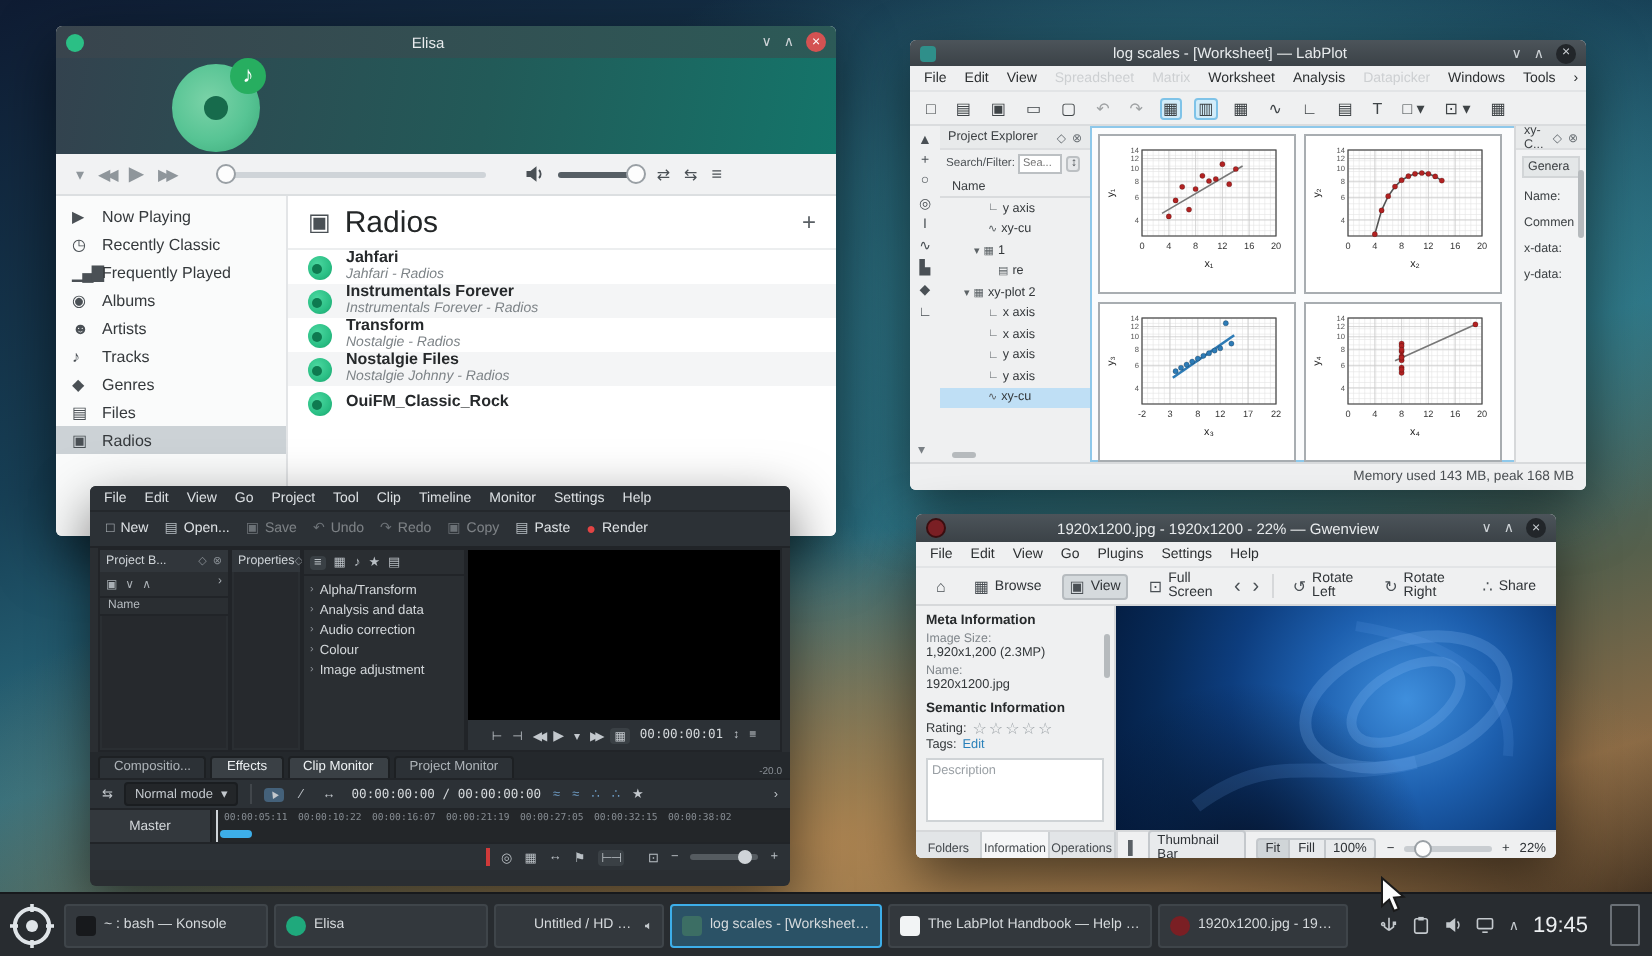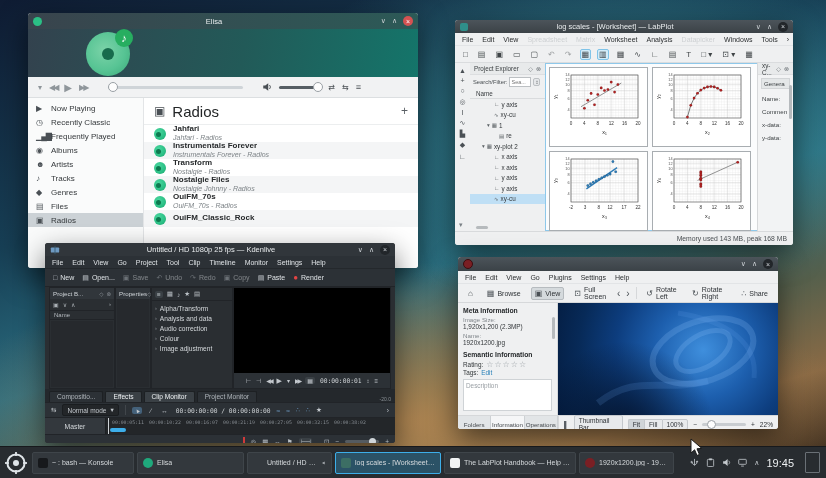"OuiFM_70s" div.rrow { html: <div> <span></span> <span> <div>OuiFM_70s</div> <div>OuiFM_70s - Radios</div> </span> </div> -> none }
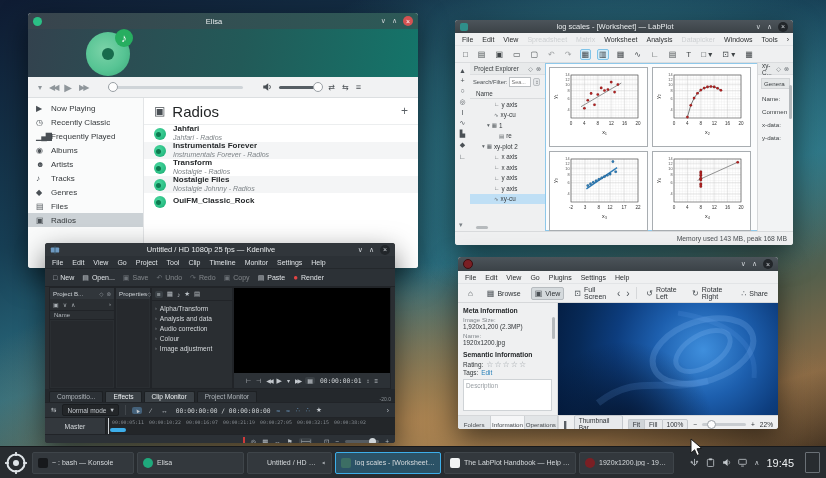"Untitled / HD 1080p 25 fps — Kdenlive" div.tbar { html: <div> <svg> <rect></rect> <rect></rect> </svg> <span>Untitled / HD 1080p 25 fps — Kdenlive</span> <span> <span>∨</span> <span>∧</span> <span>×</span> </span> </div> -> none }
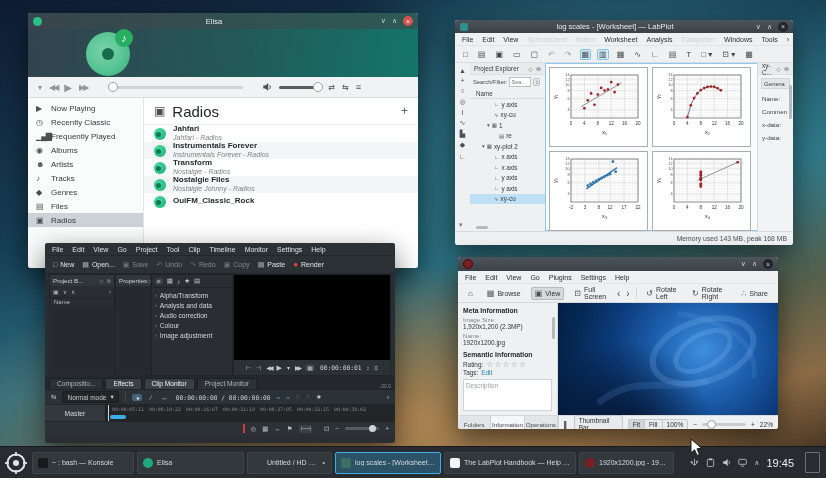"1920x1200.jpg - 1920x1200 - 22% —" span.ttl { html: none -> <span>1920x1200.jpg - 1920x1200 - 22% — Gwenview</span> }
